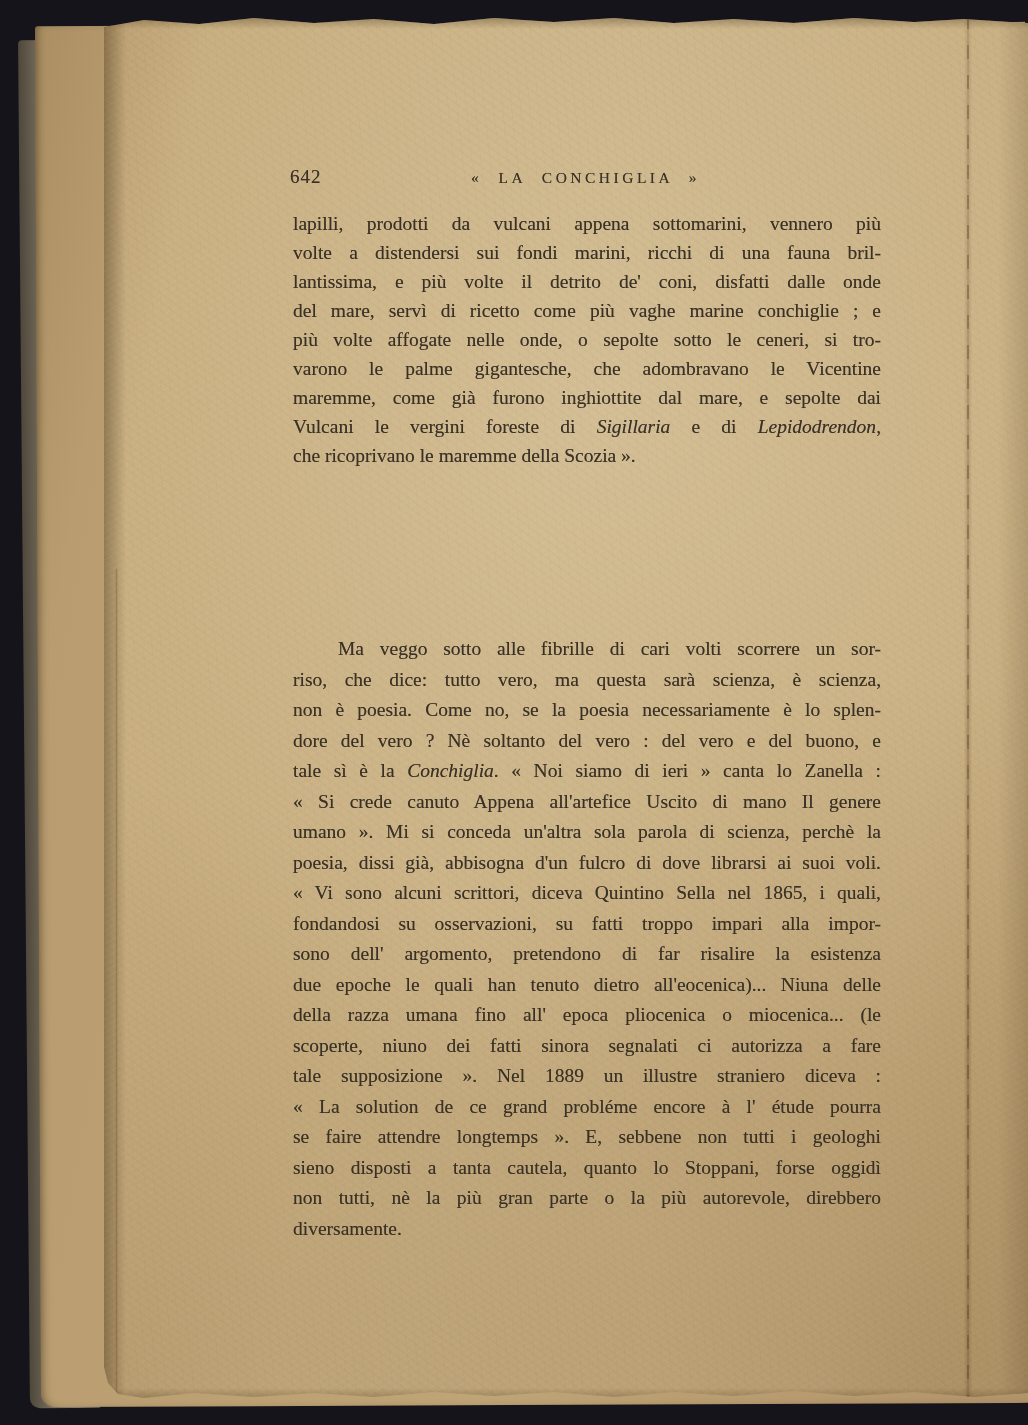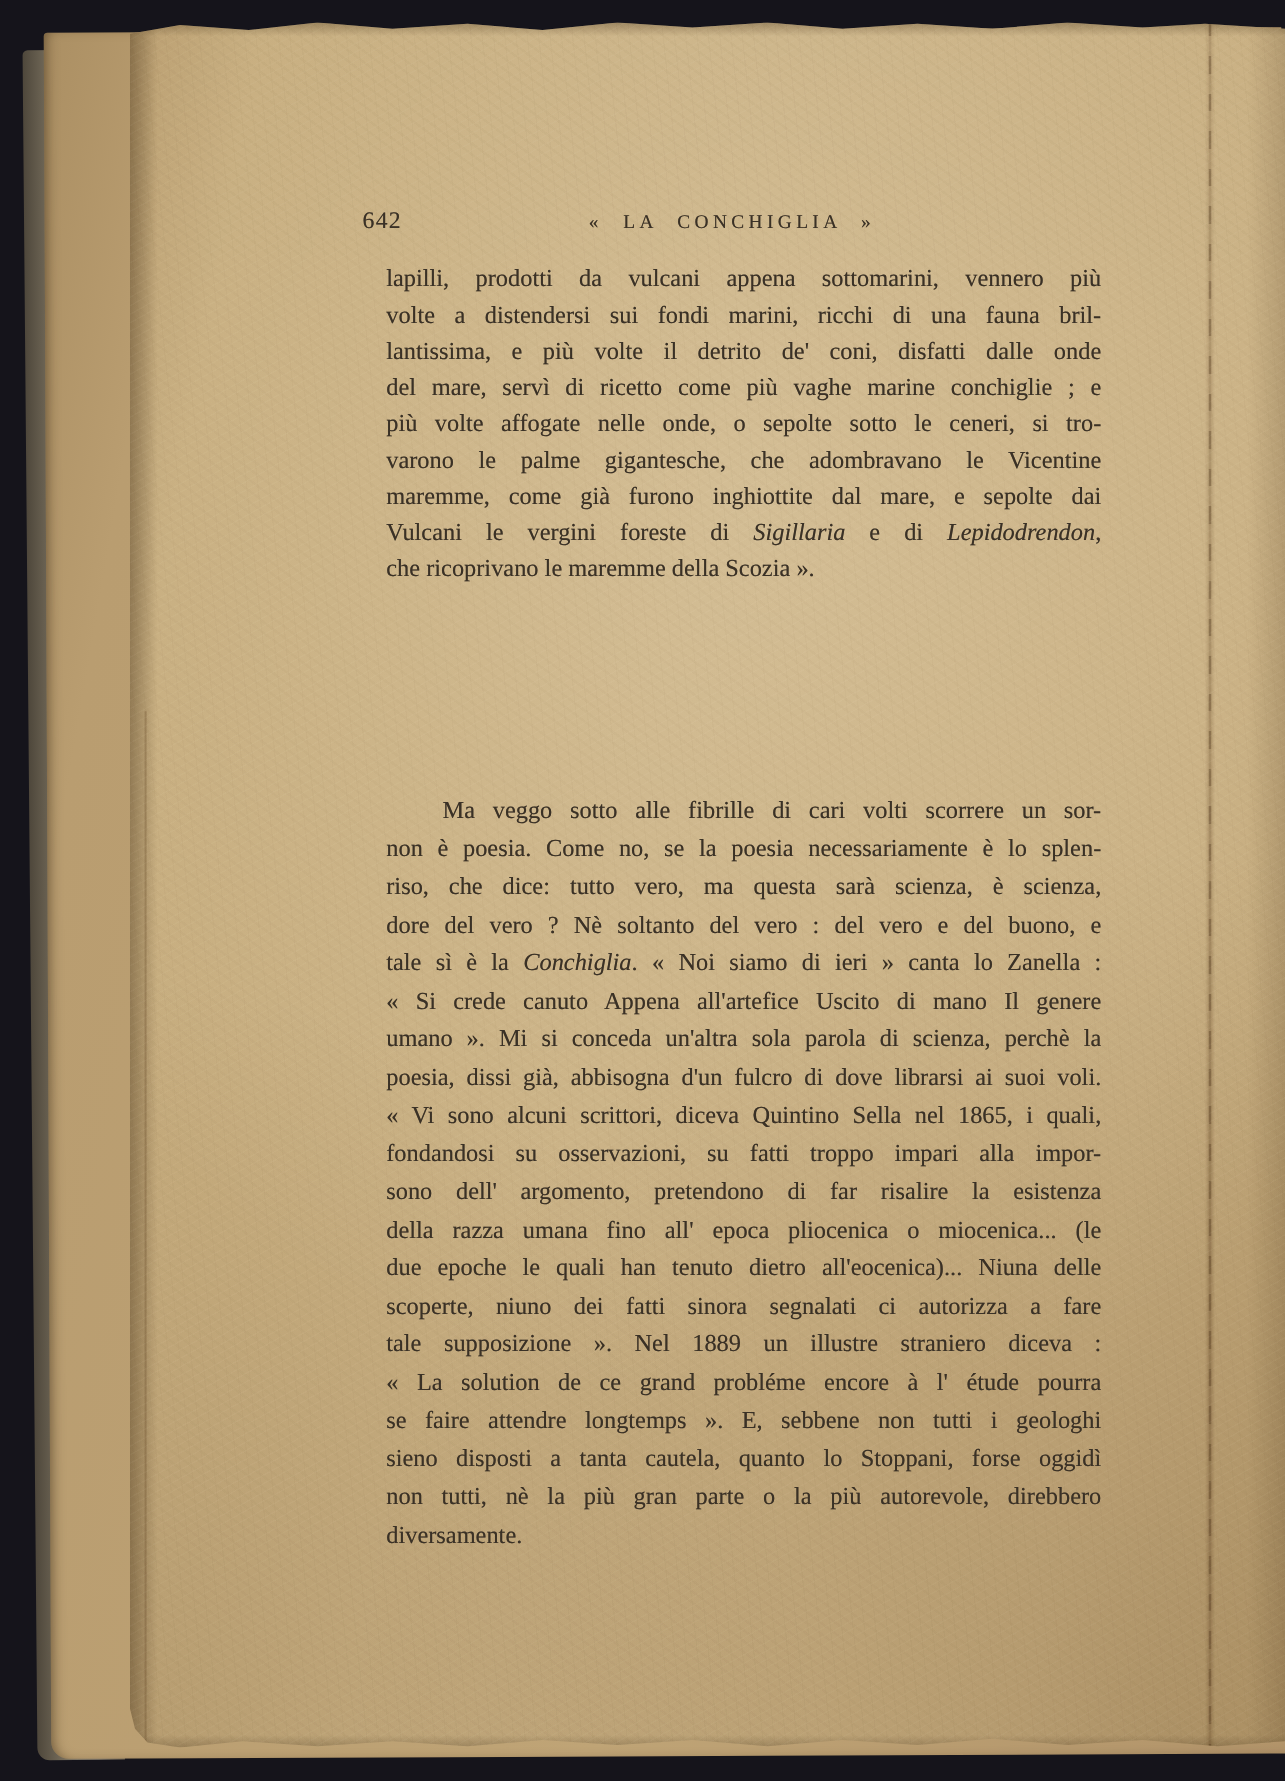"lapilli, prodotti da vulcani appena" .line { margin-left: 16px -> none }
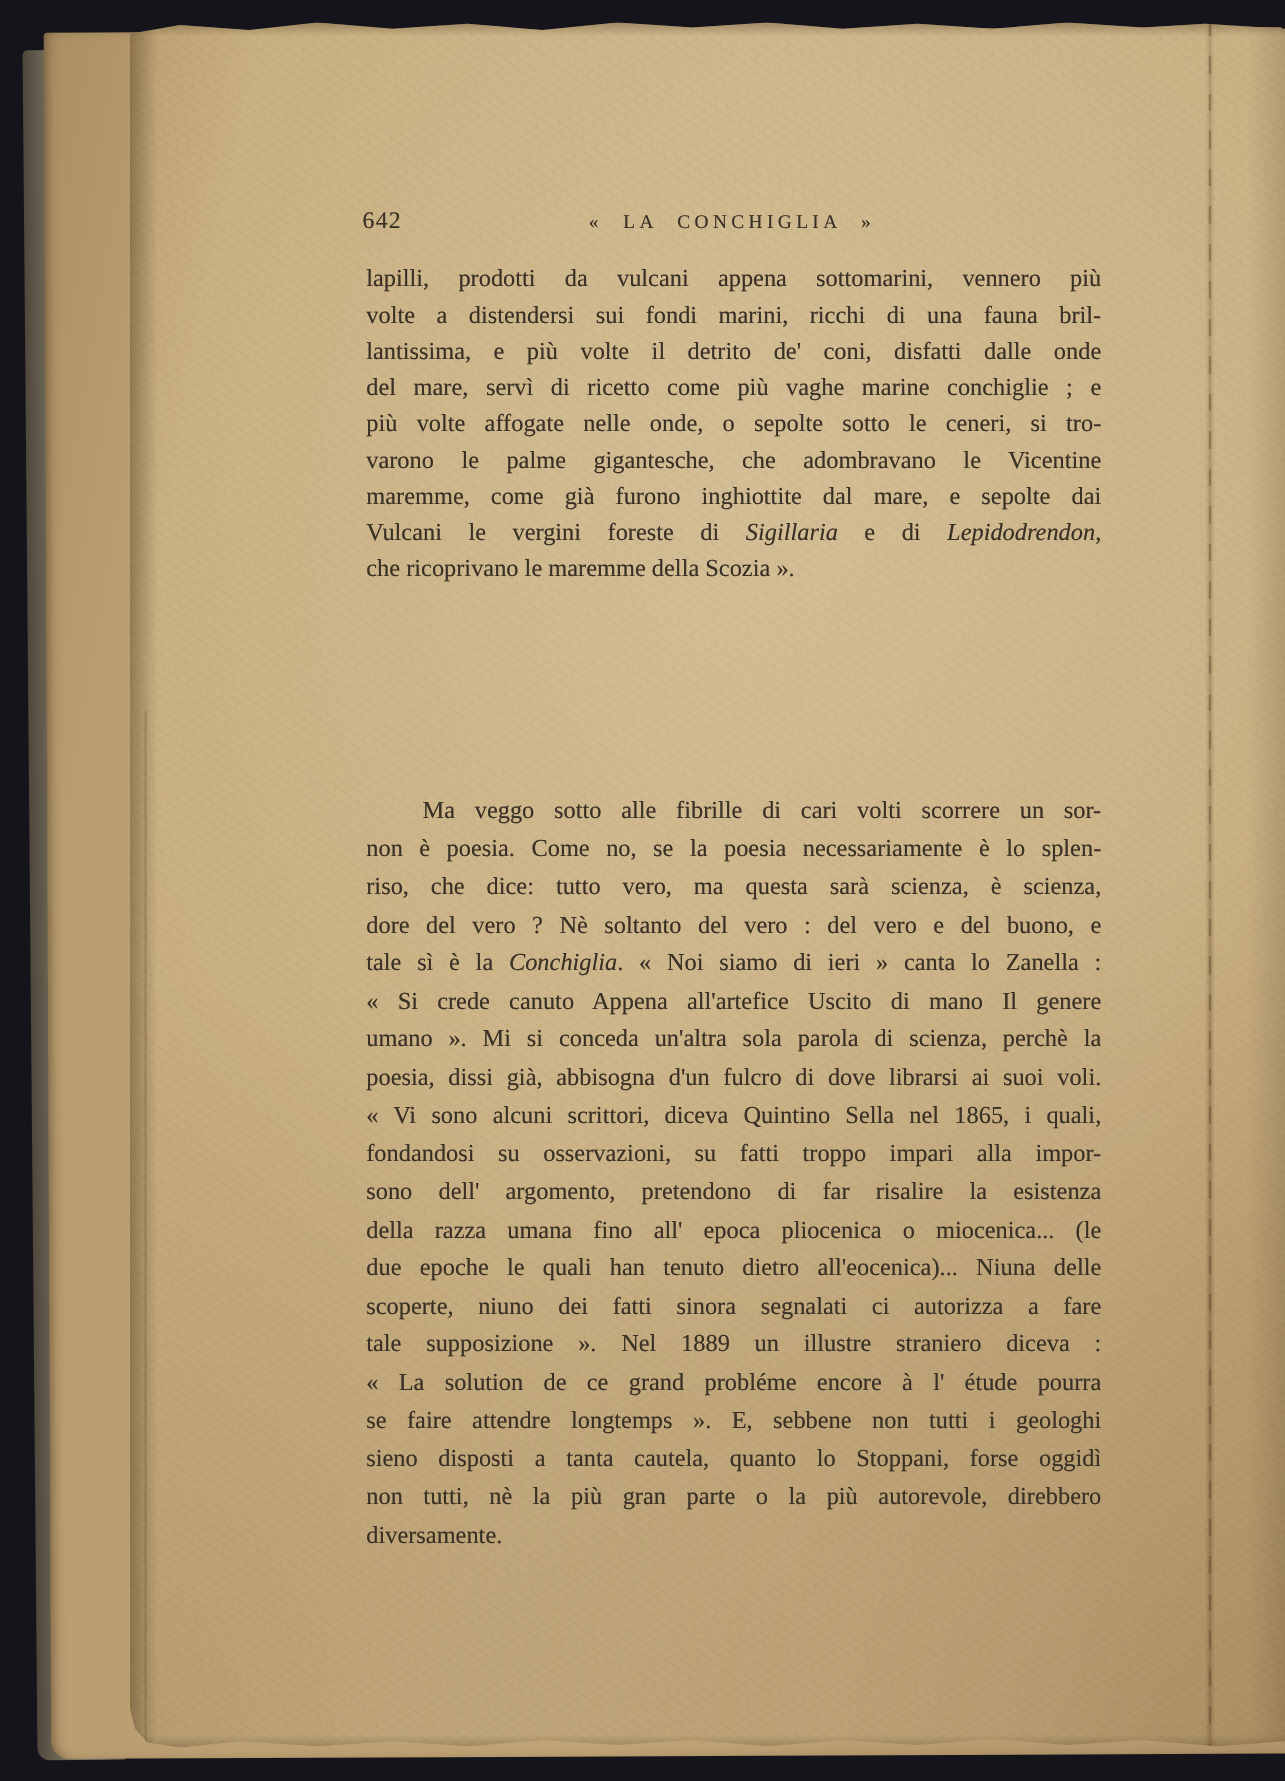"non è poesia. Come no," div.line { order: before "riso, che dice: tutto vero," -> after "riso, che dice: tutto vero," }
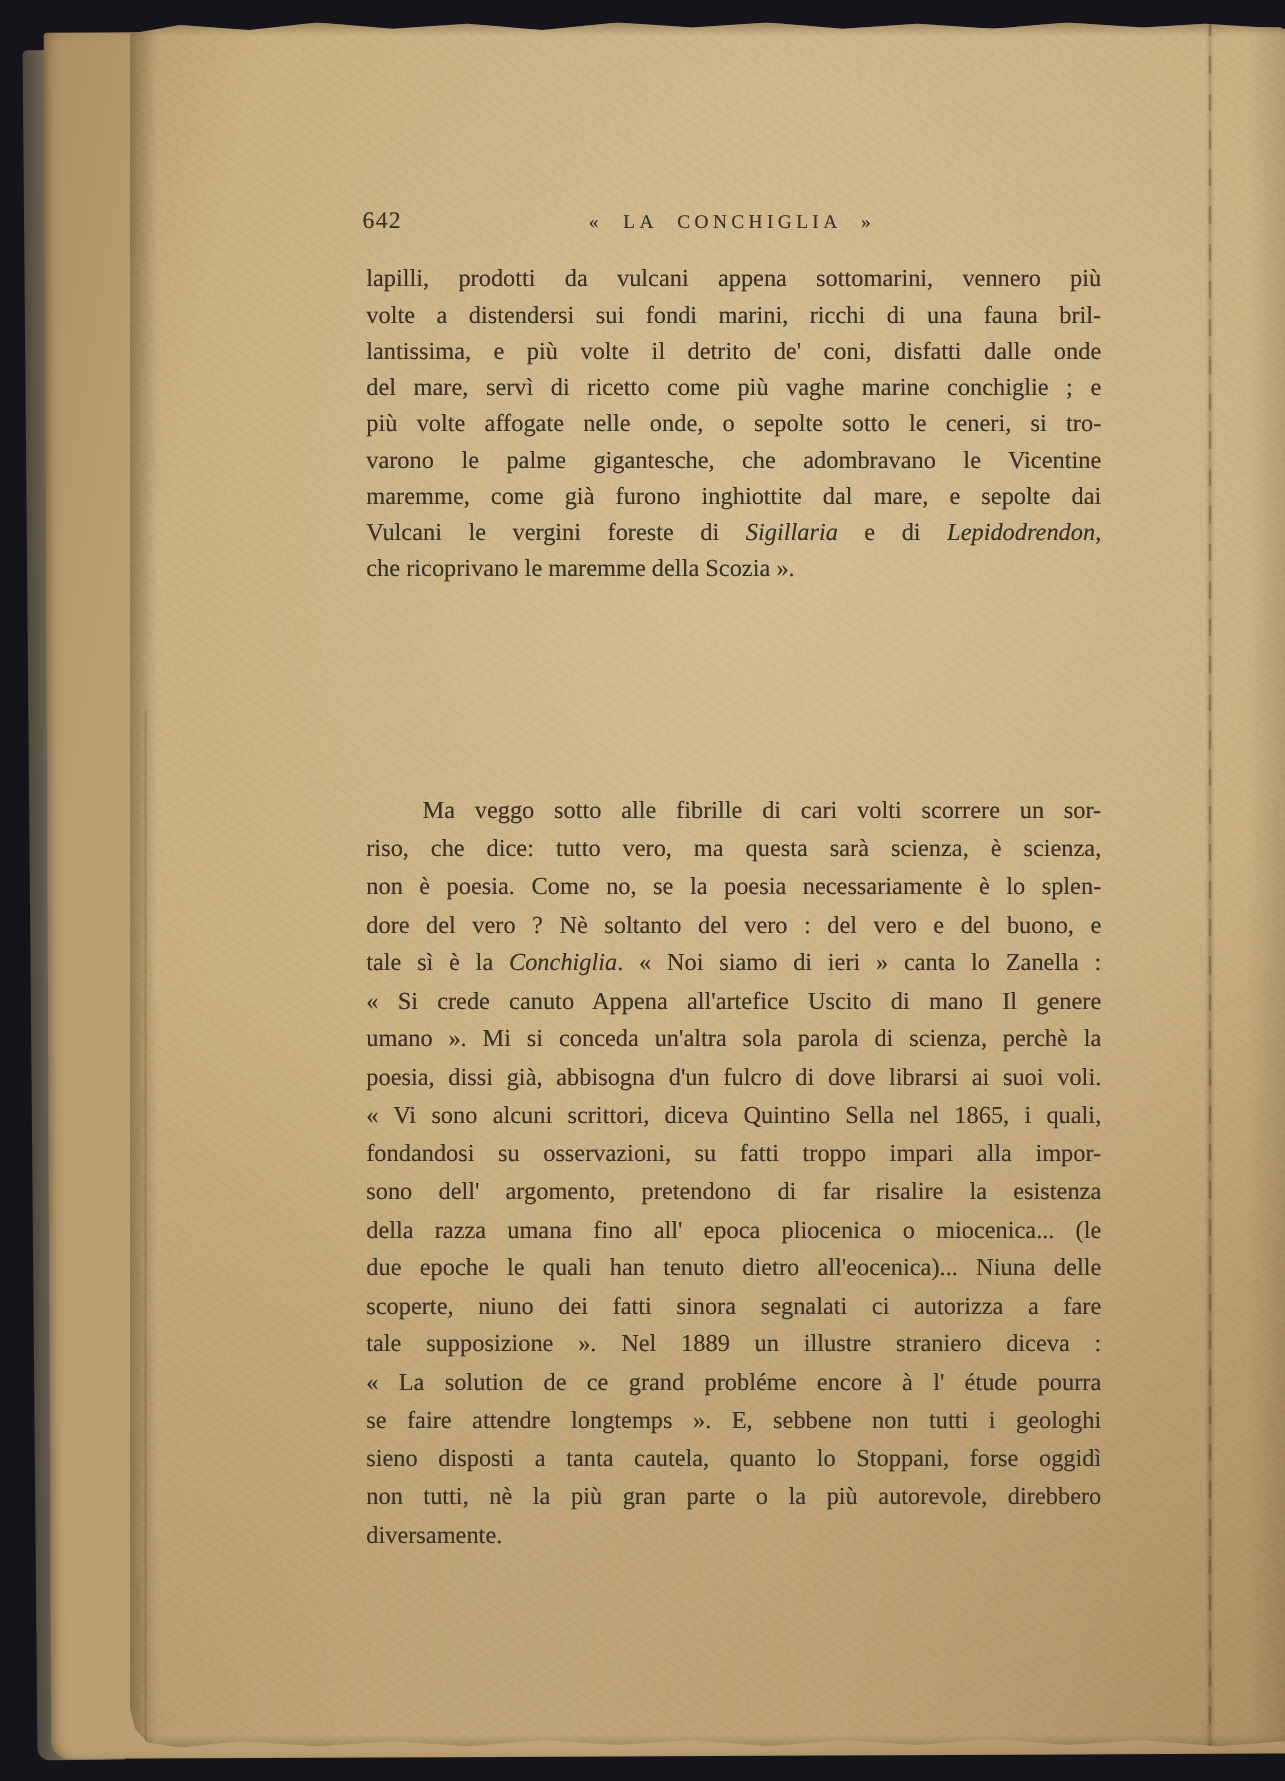"della razza umana fino all'" div.line { order: before "due epoche le quali han" -> after "due epoche le quali han" }
